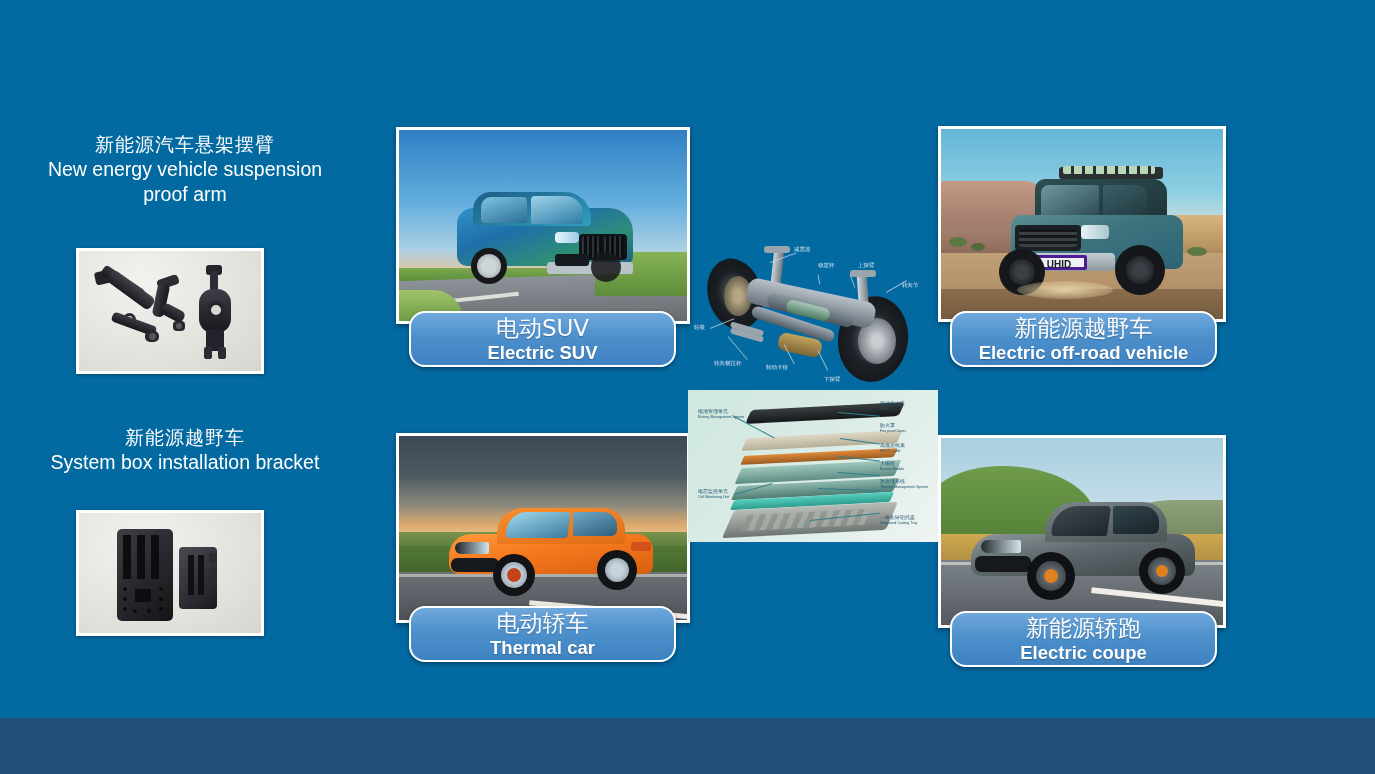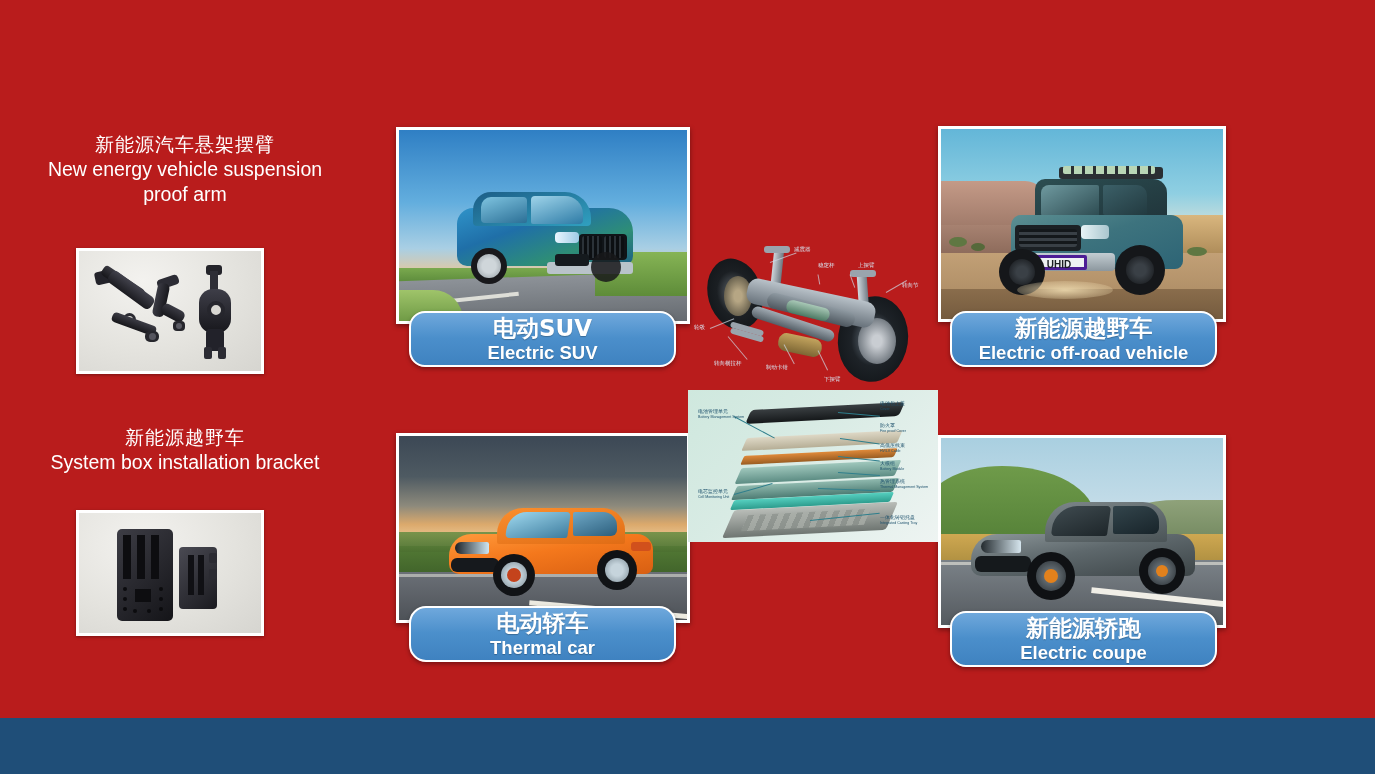"新能源汽车悬架摆臂" #slide { background: #b91c1c -> #0369a1 }
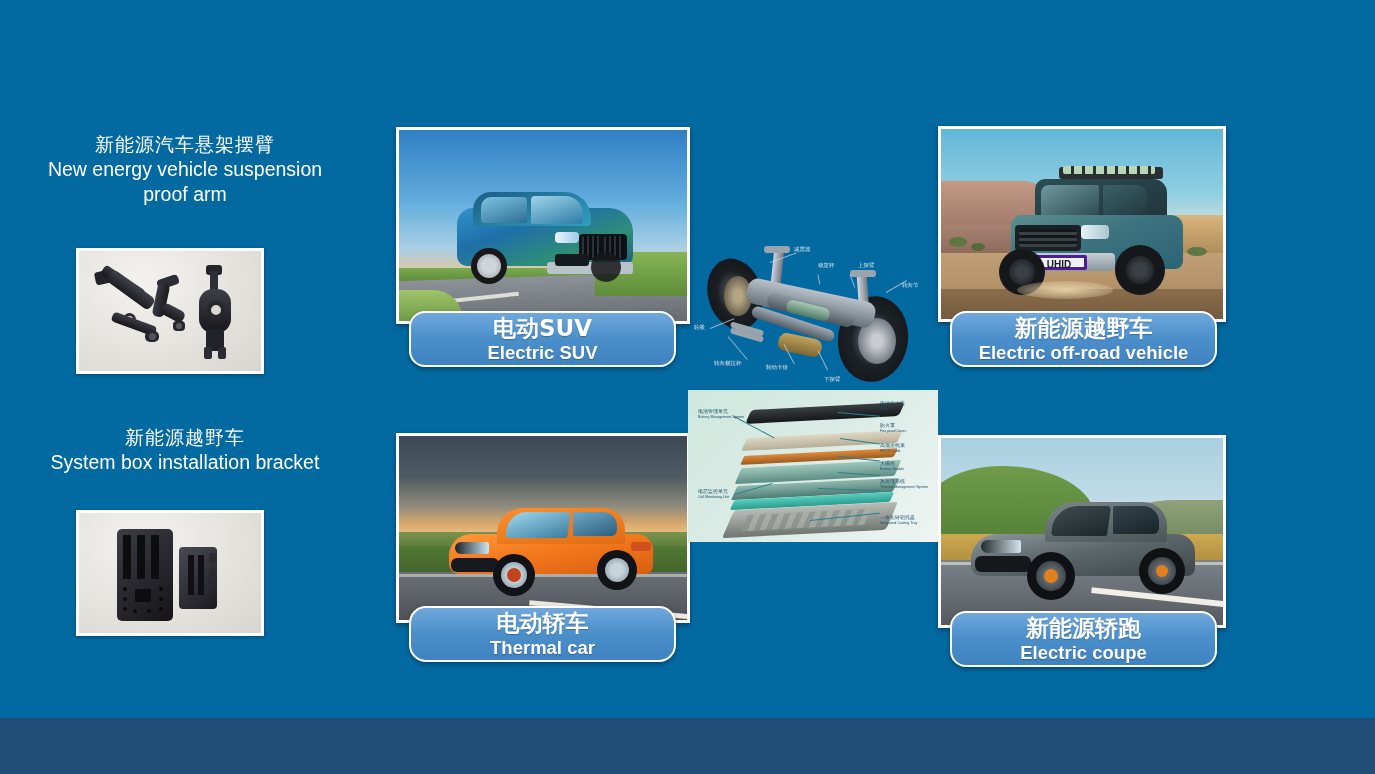"电动SUV" .caption .cn { font-weight: bold -> normal }
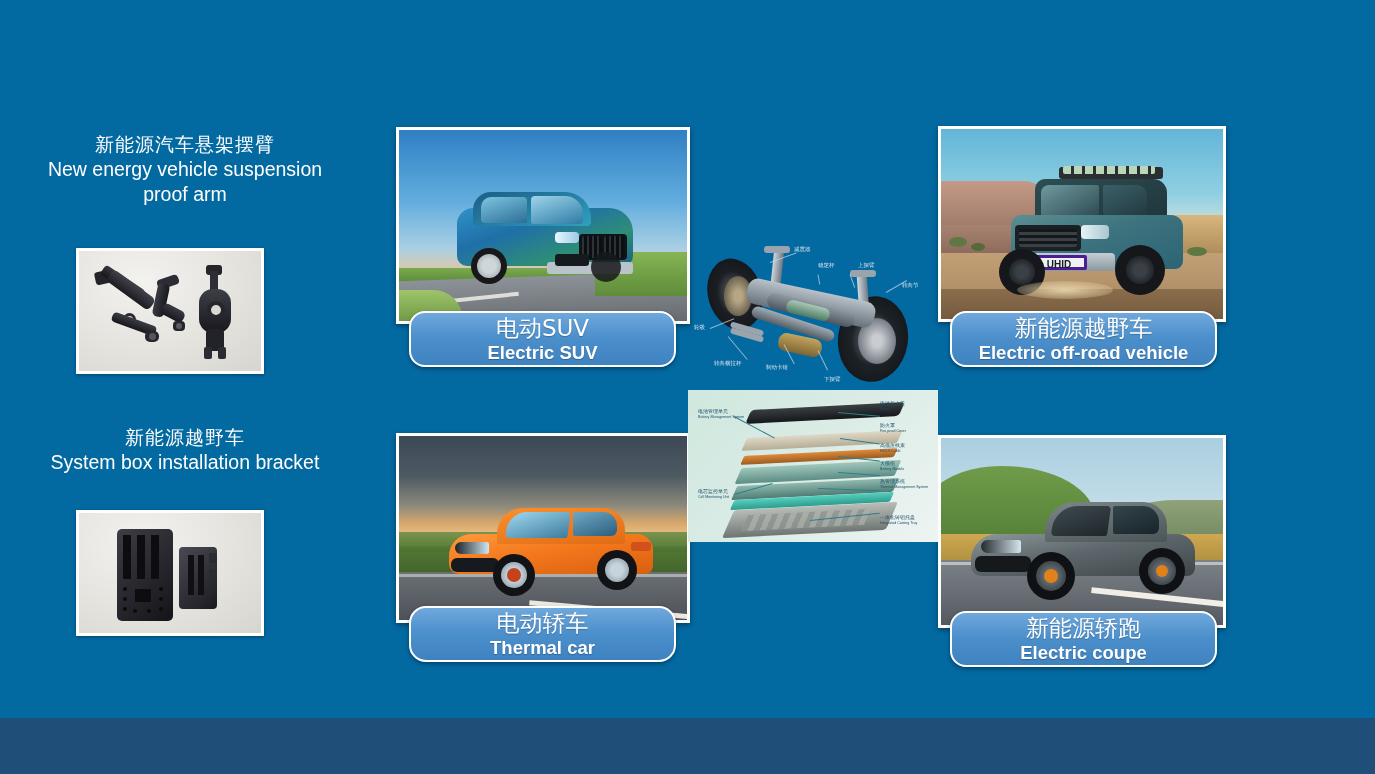"电动轿车" div.caption { border-radius: 17px -> none }
